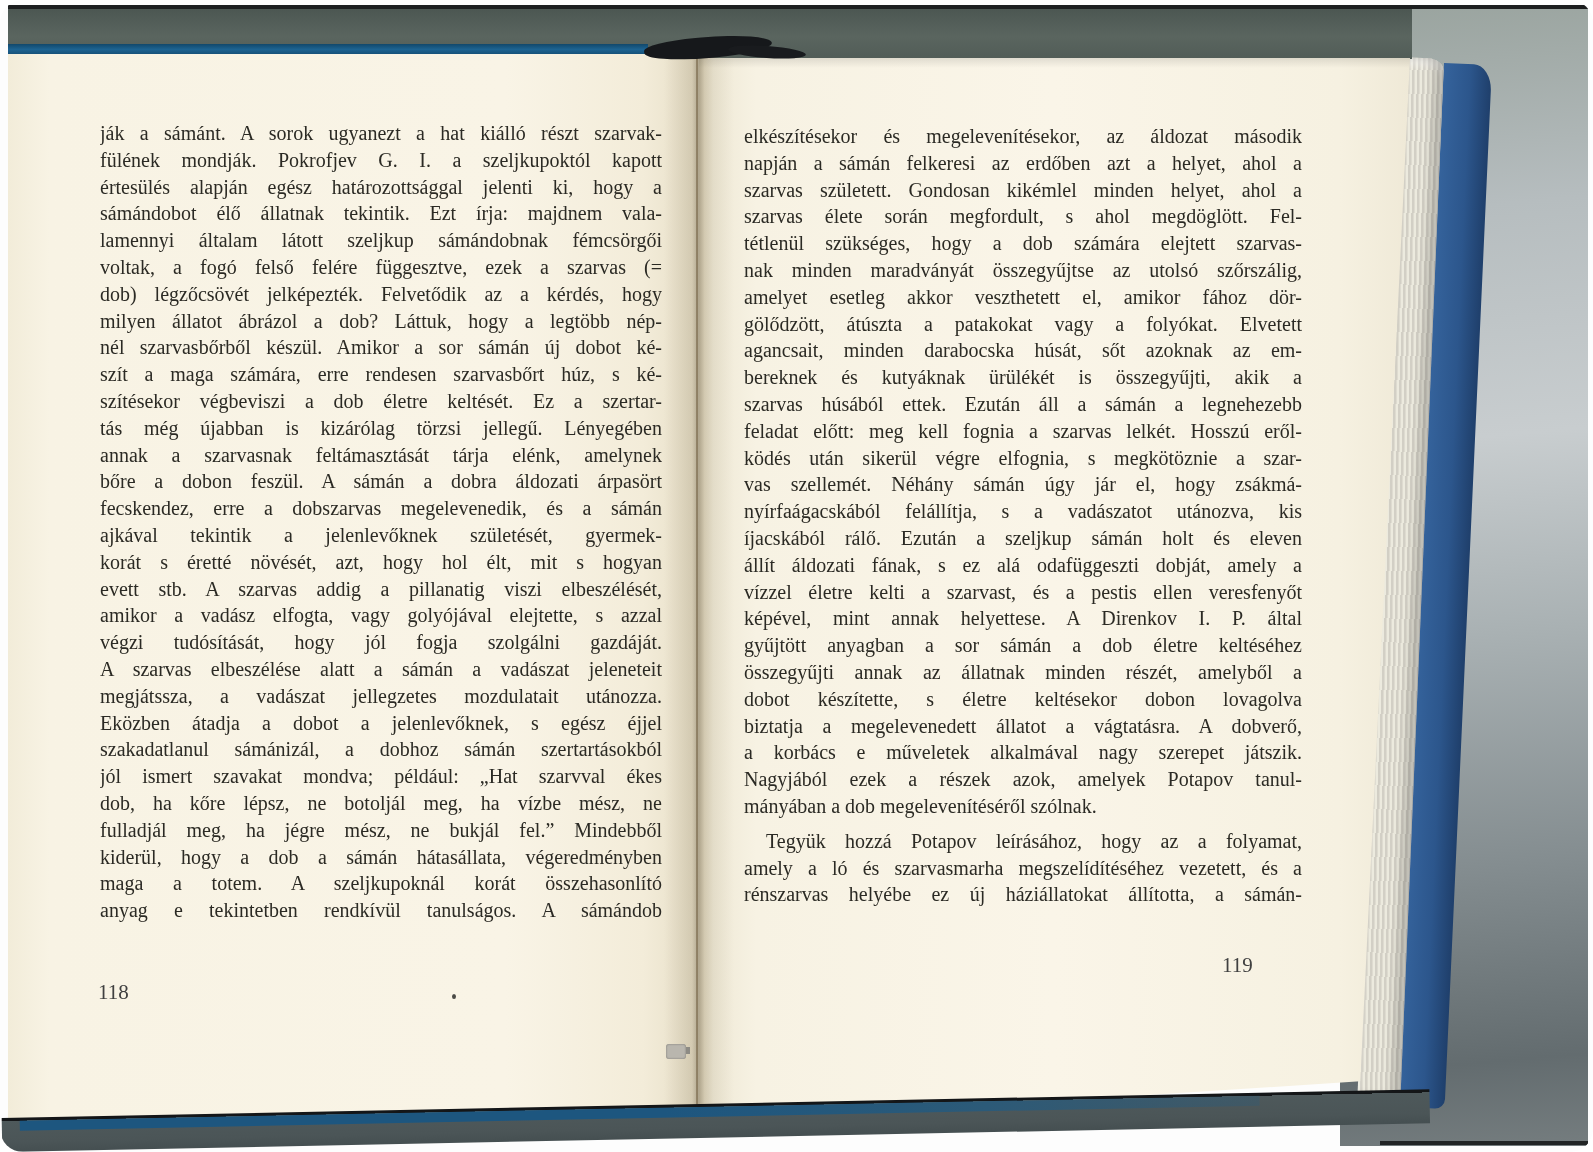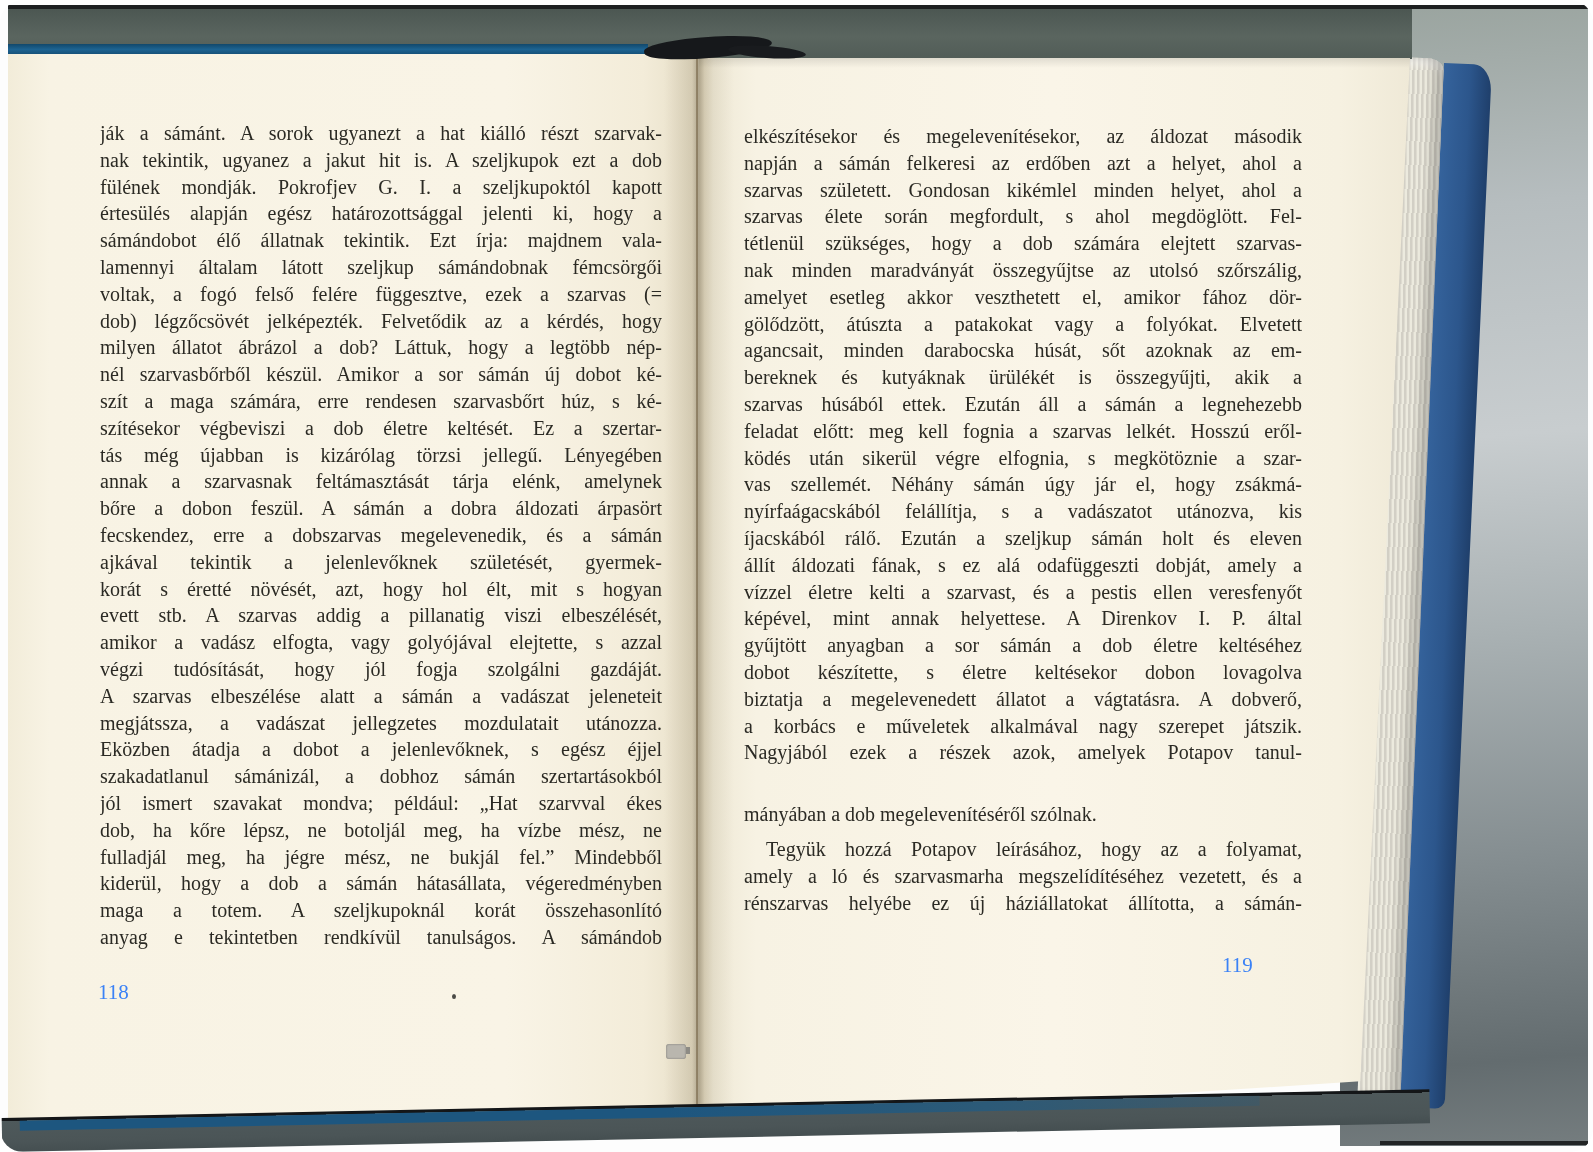"nak tekintik, ugyanez a jakut" div.line { html: <div>nak tekintik, ugyanez a jakut hit is. A szeljkupok ezt a dob</div> -> none }
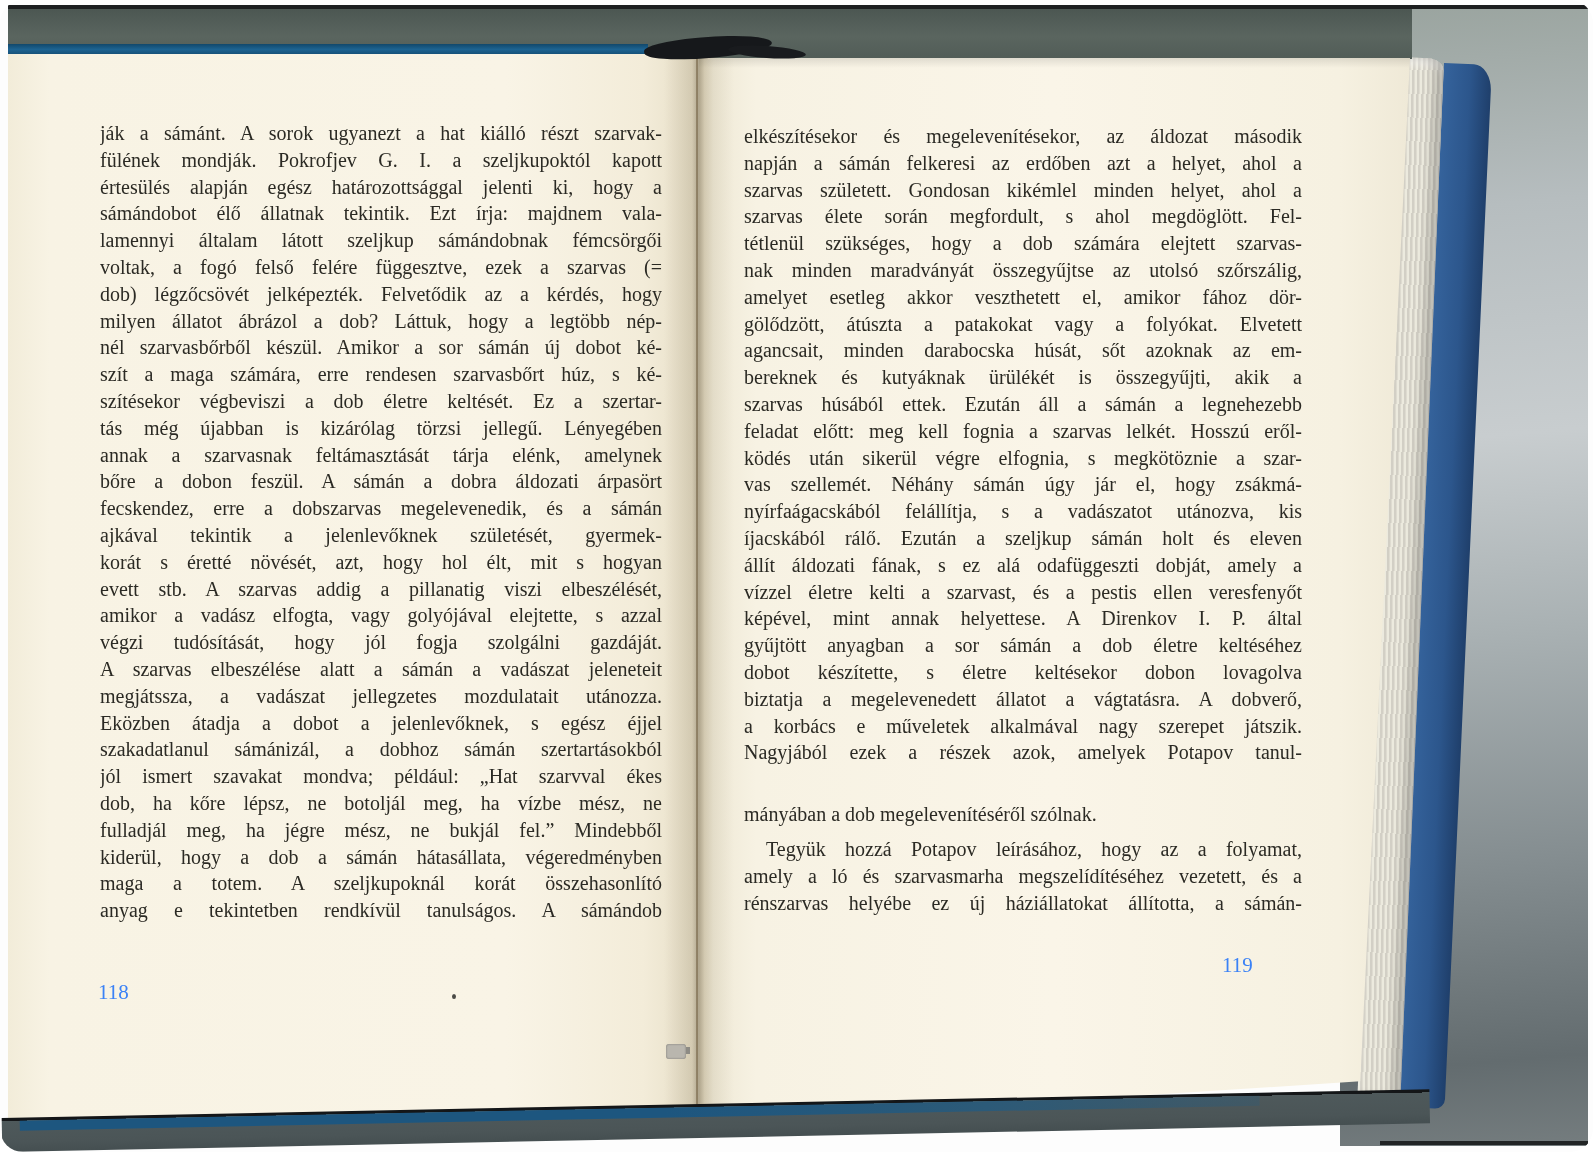"összegyűjti annak az állatnak minden" div.line { html: none -> <div>összegyűjti annak az állatnak minden részét, amelyből a</div> }
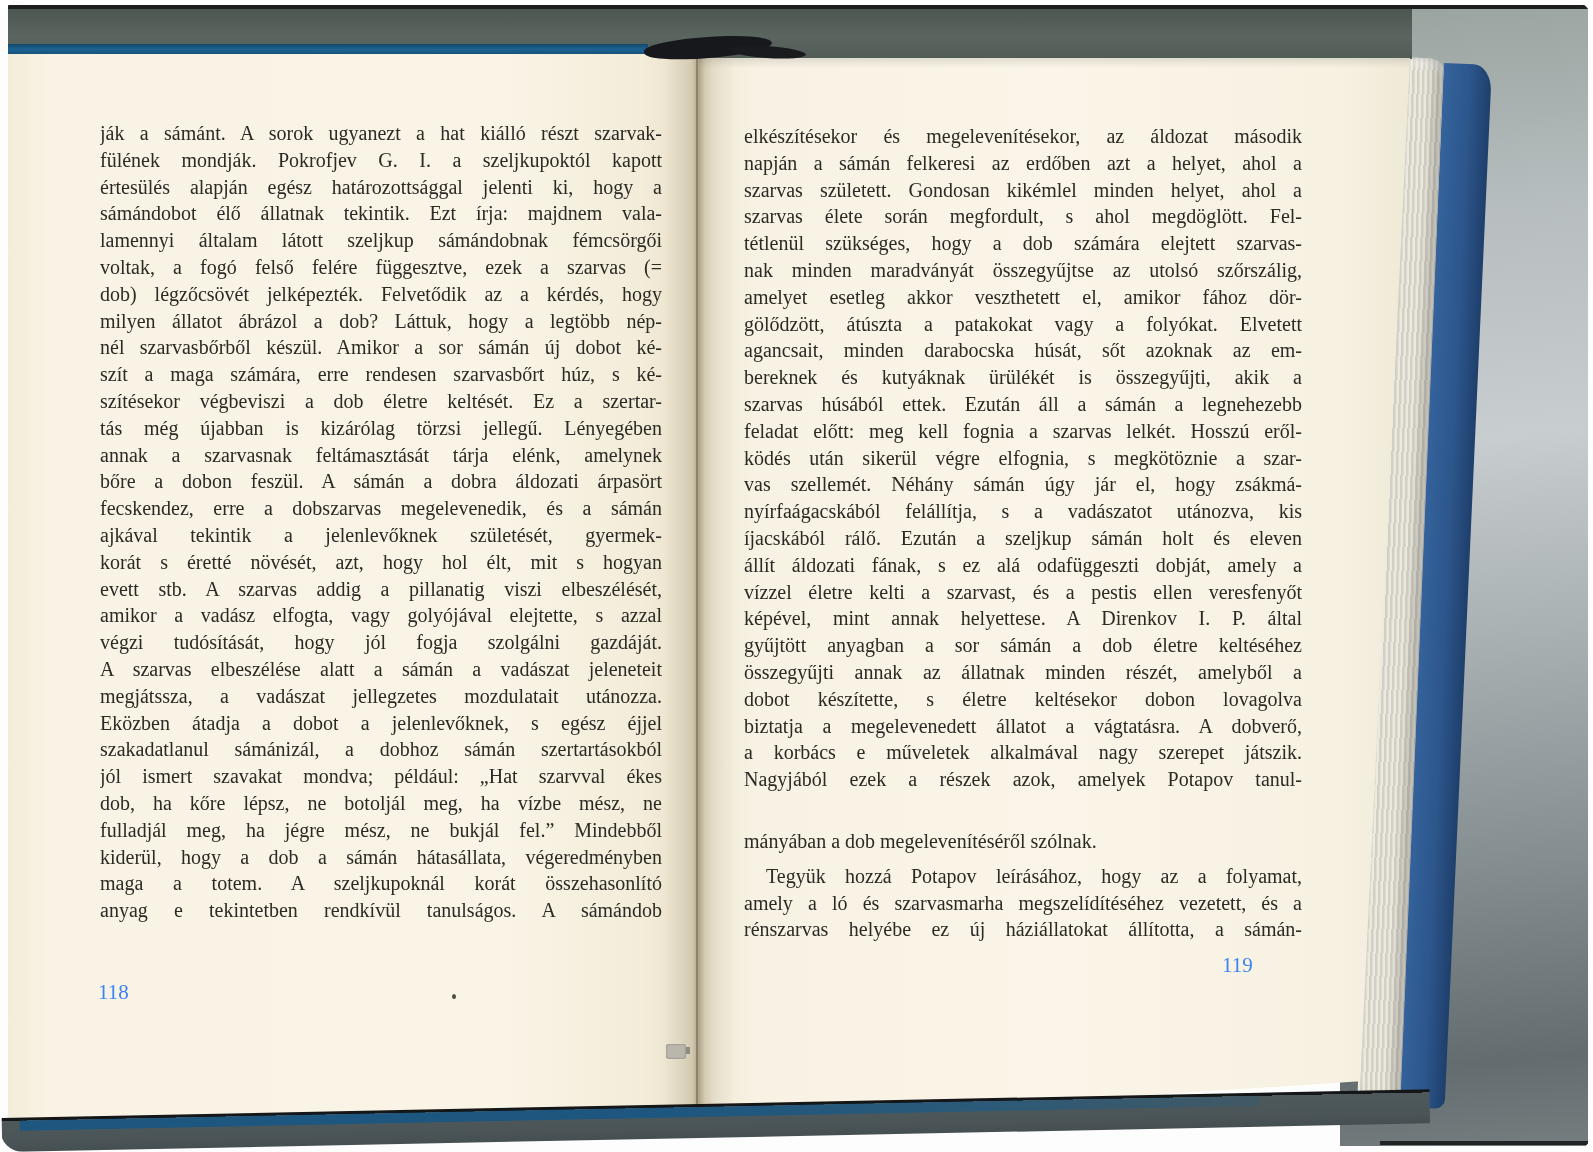"mányában a dob megelevenítéséről" .text-col .line.end { margin-top: 35px -> none }
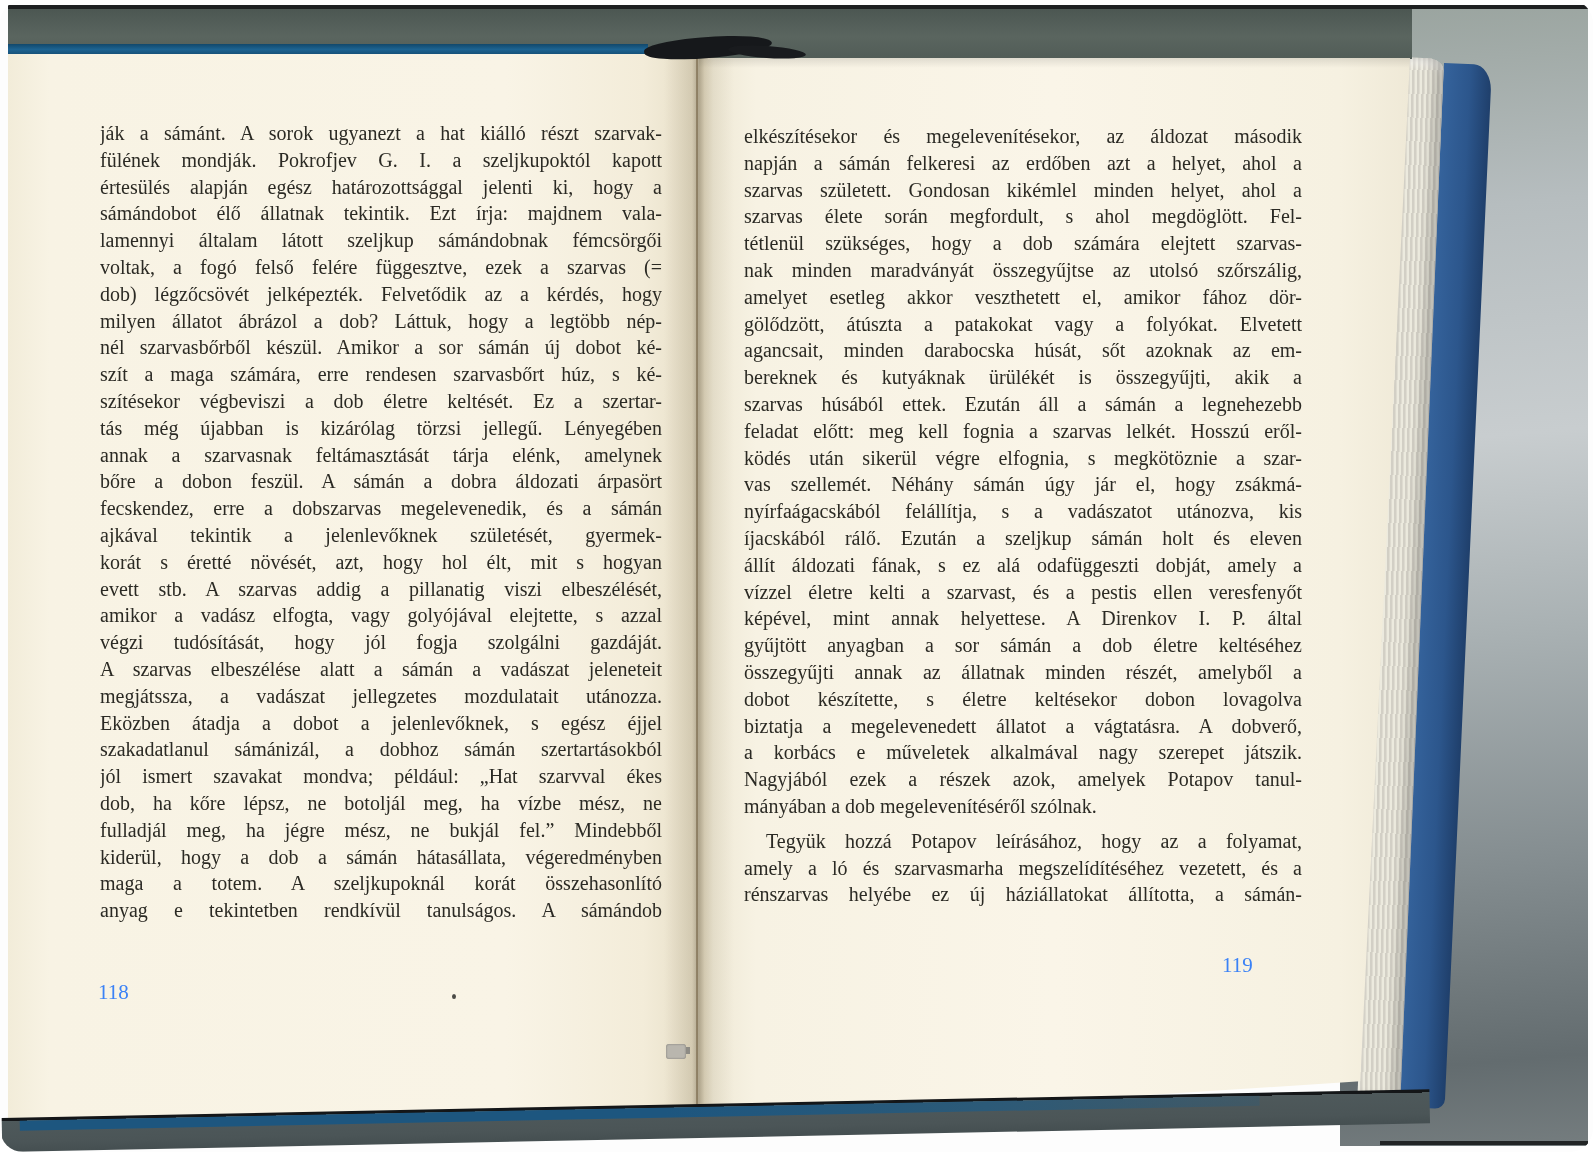"119" .pagenum { color: #3b82f6 -> #404040 }
